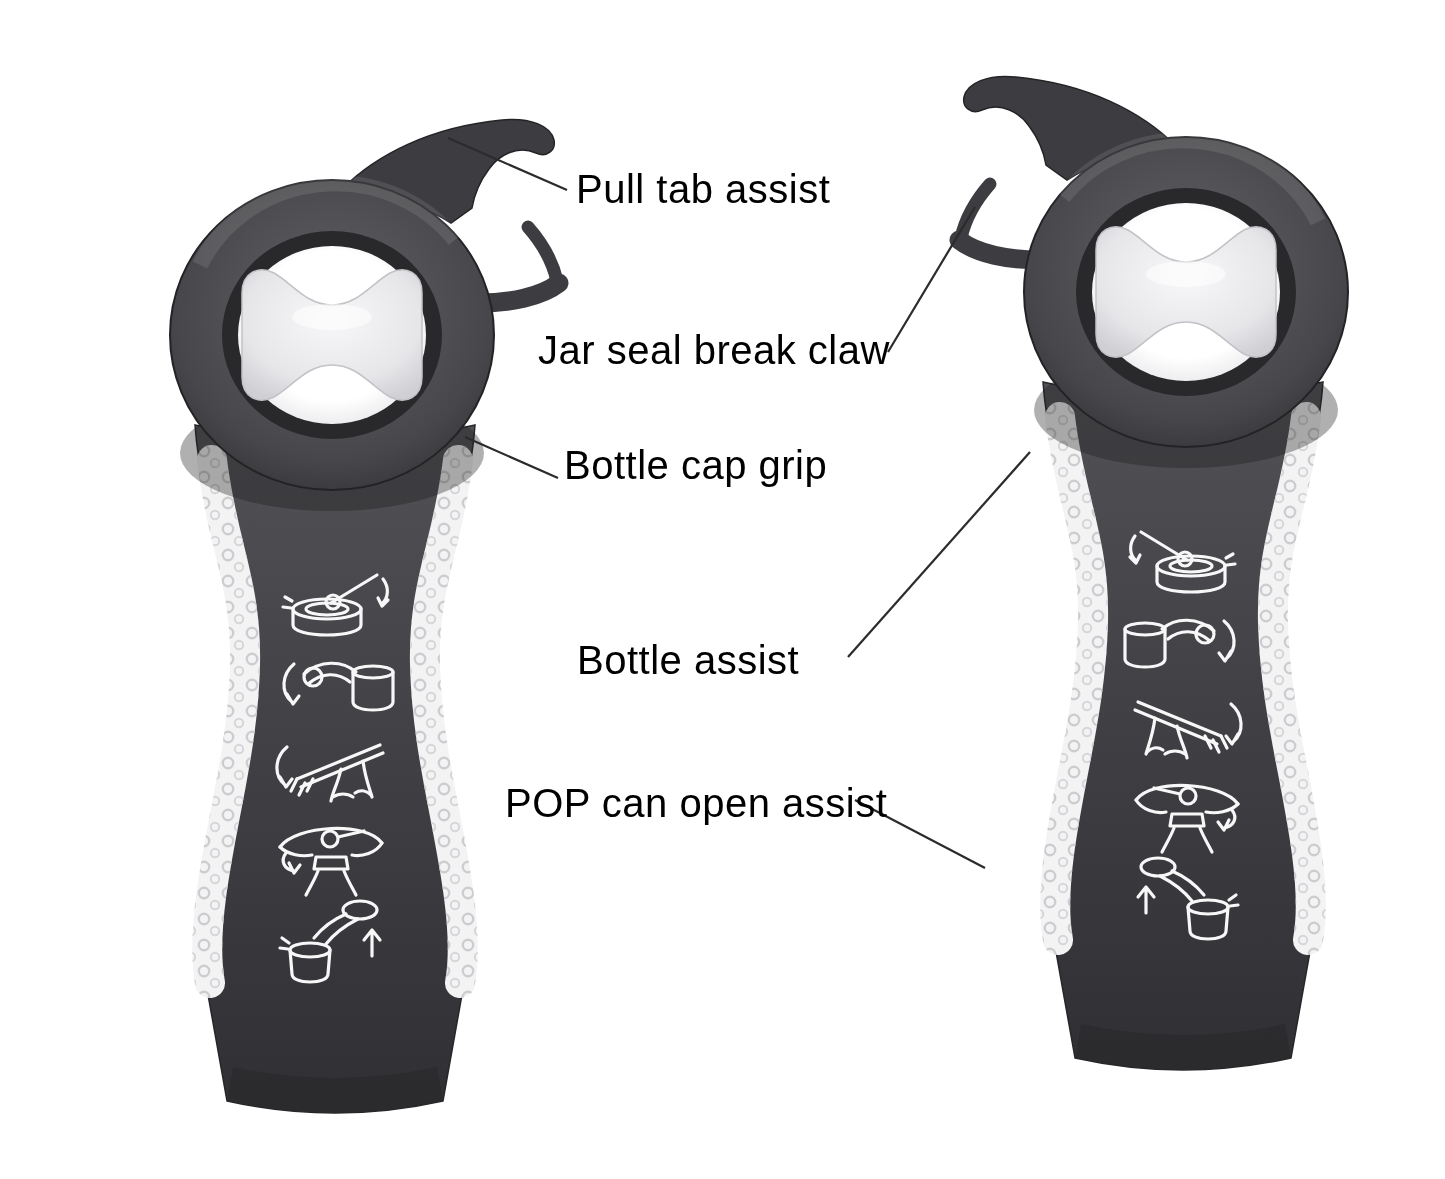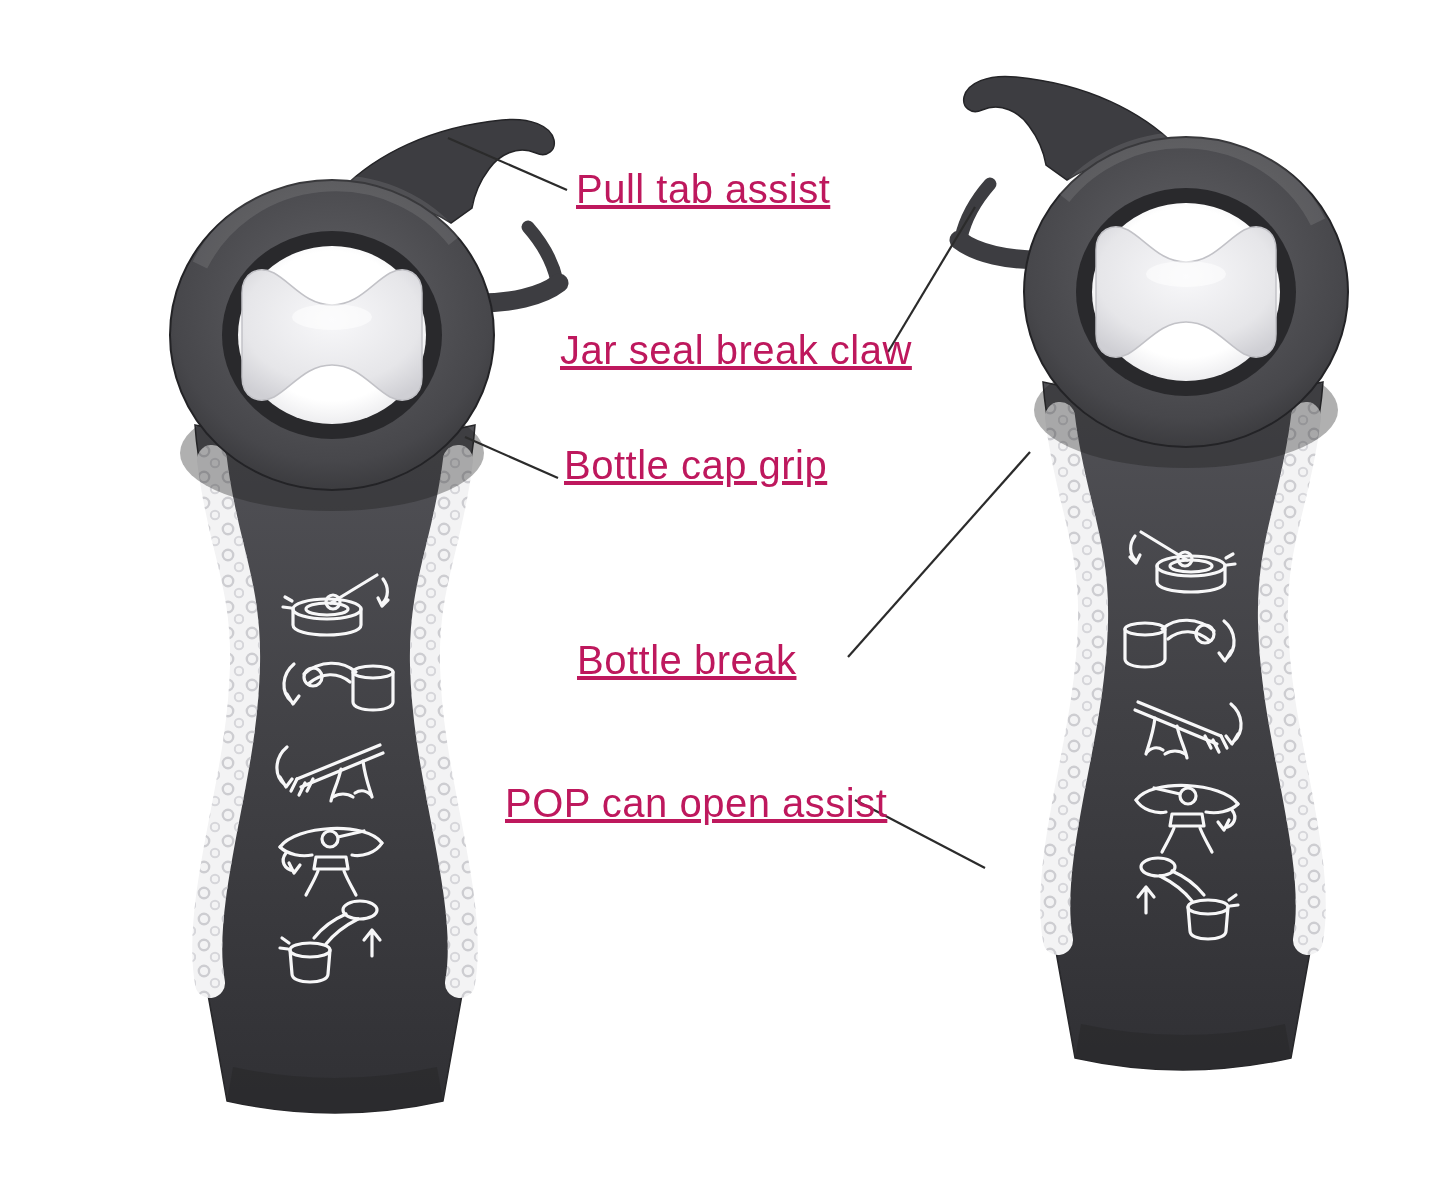"Pull tab assist" .label { color: #be185d -> #000000; text-decoration: underline -> none }
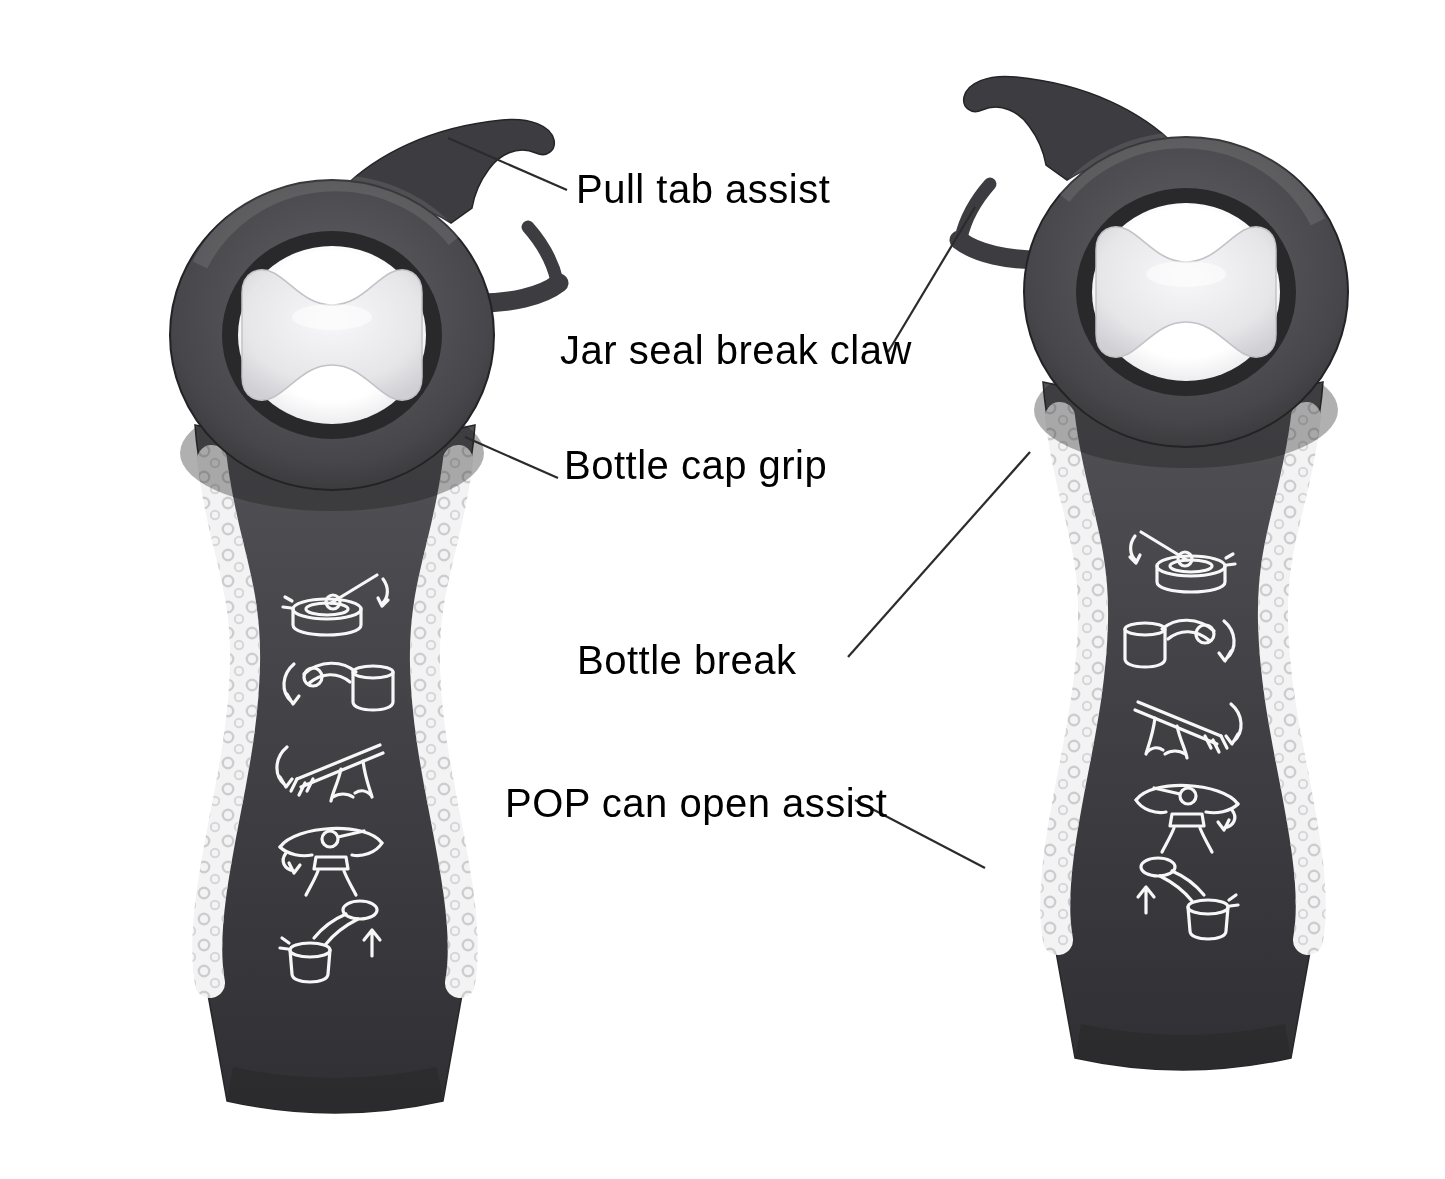"Jar seal break claw" #label-jar-claw { left: 560px -> 538px }
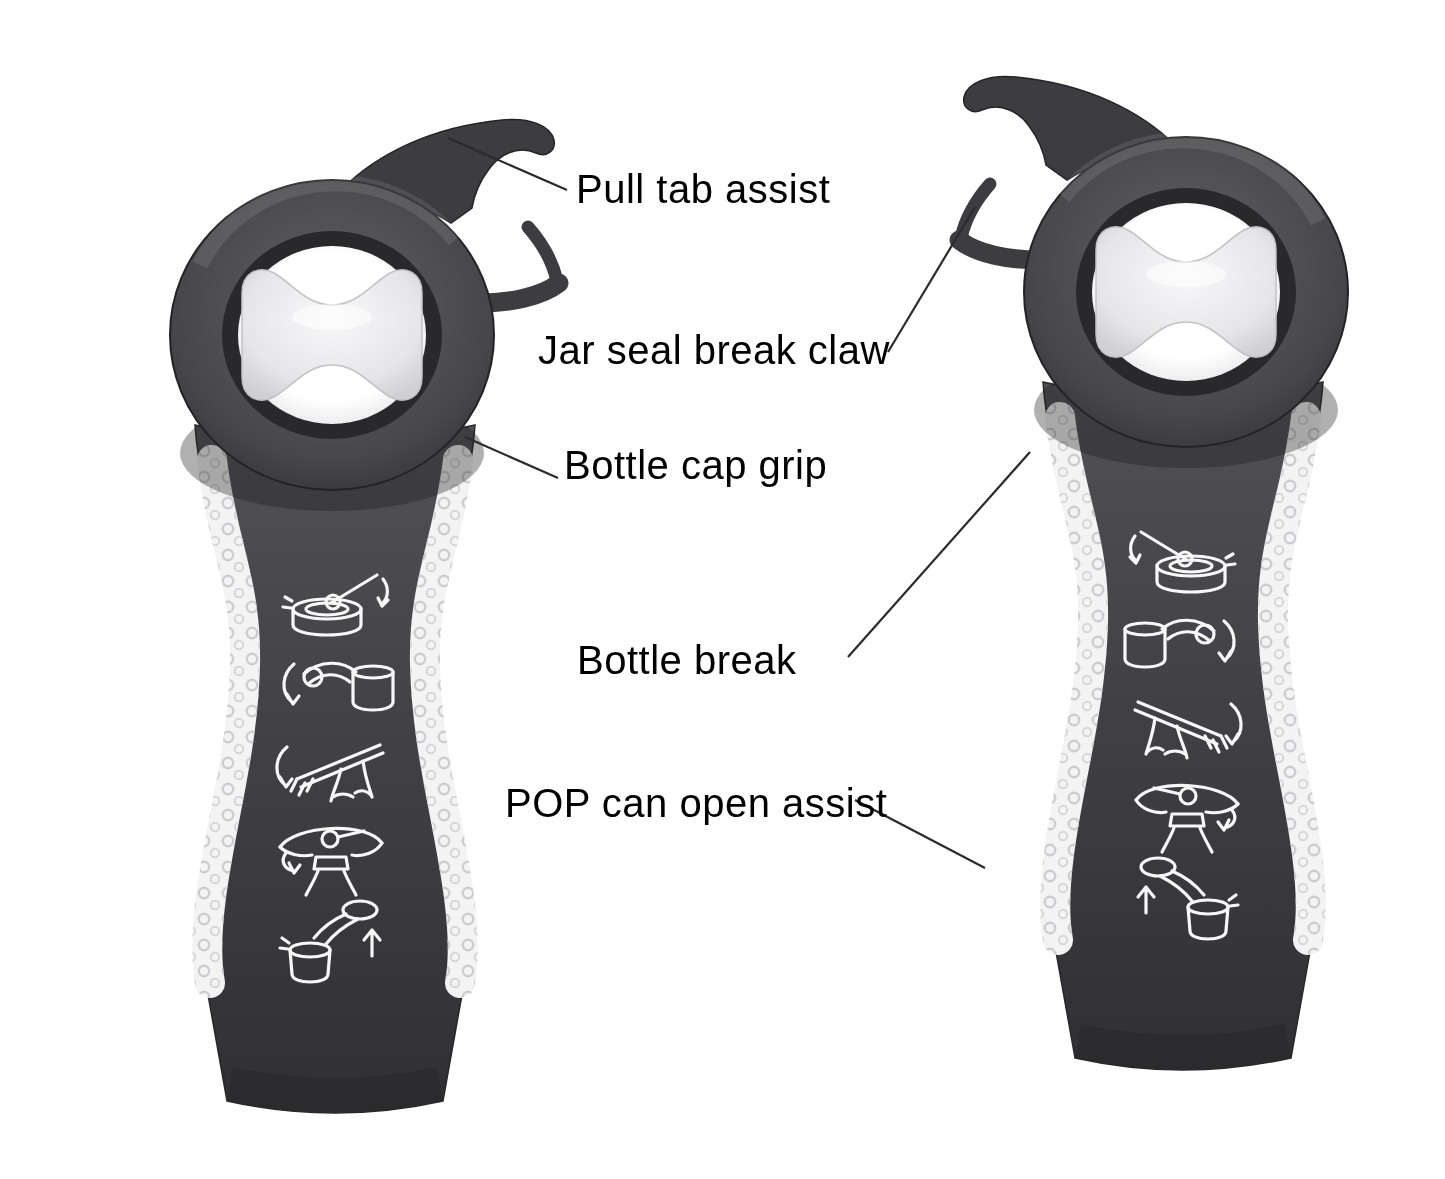"Bottle break" div.label { text: break -> assist }
